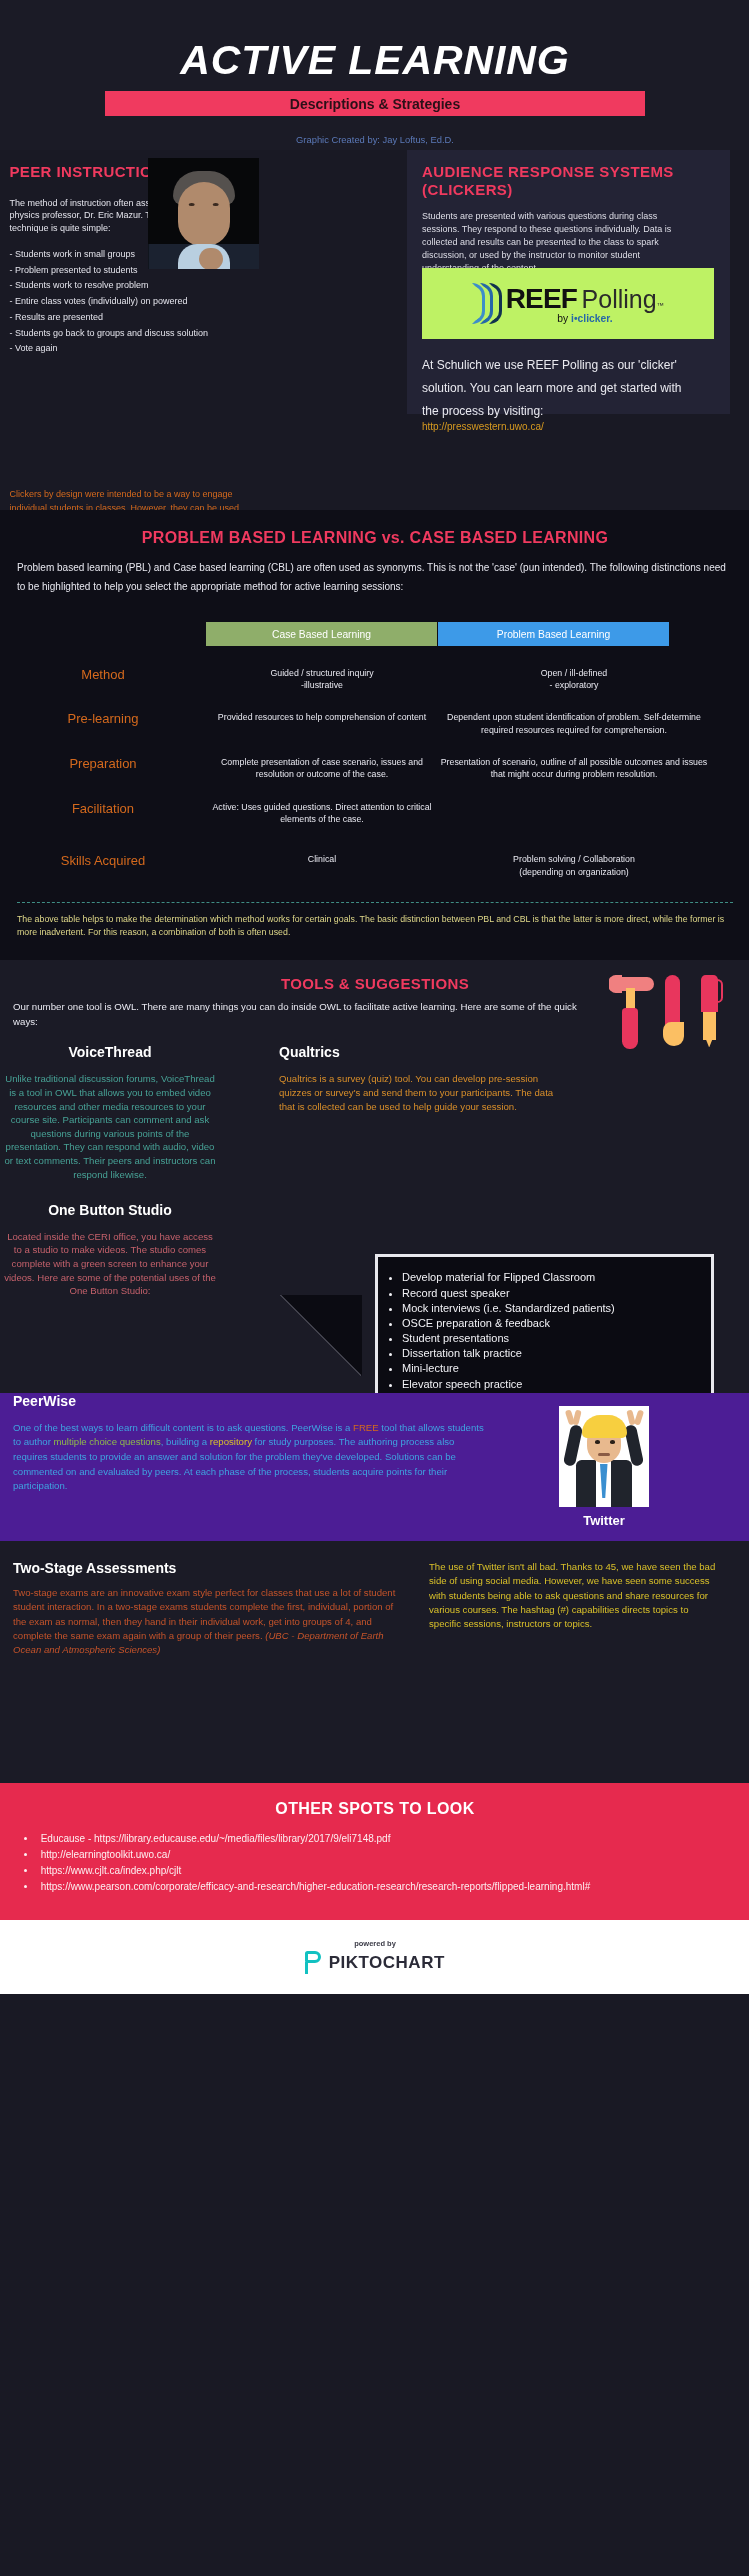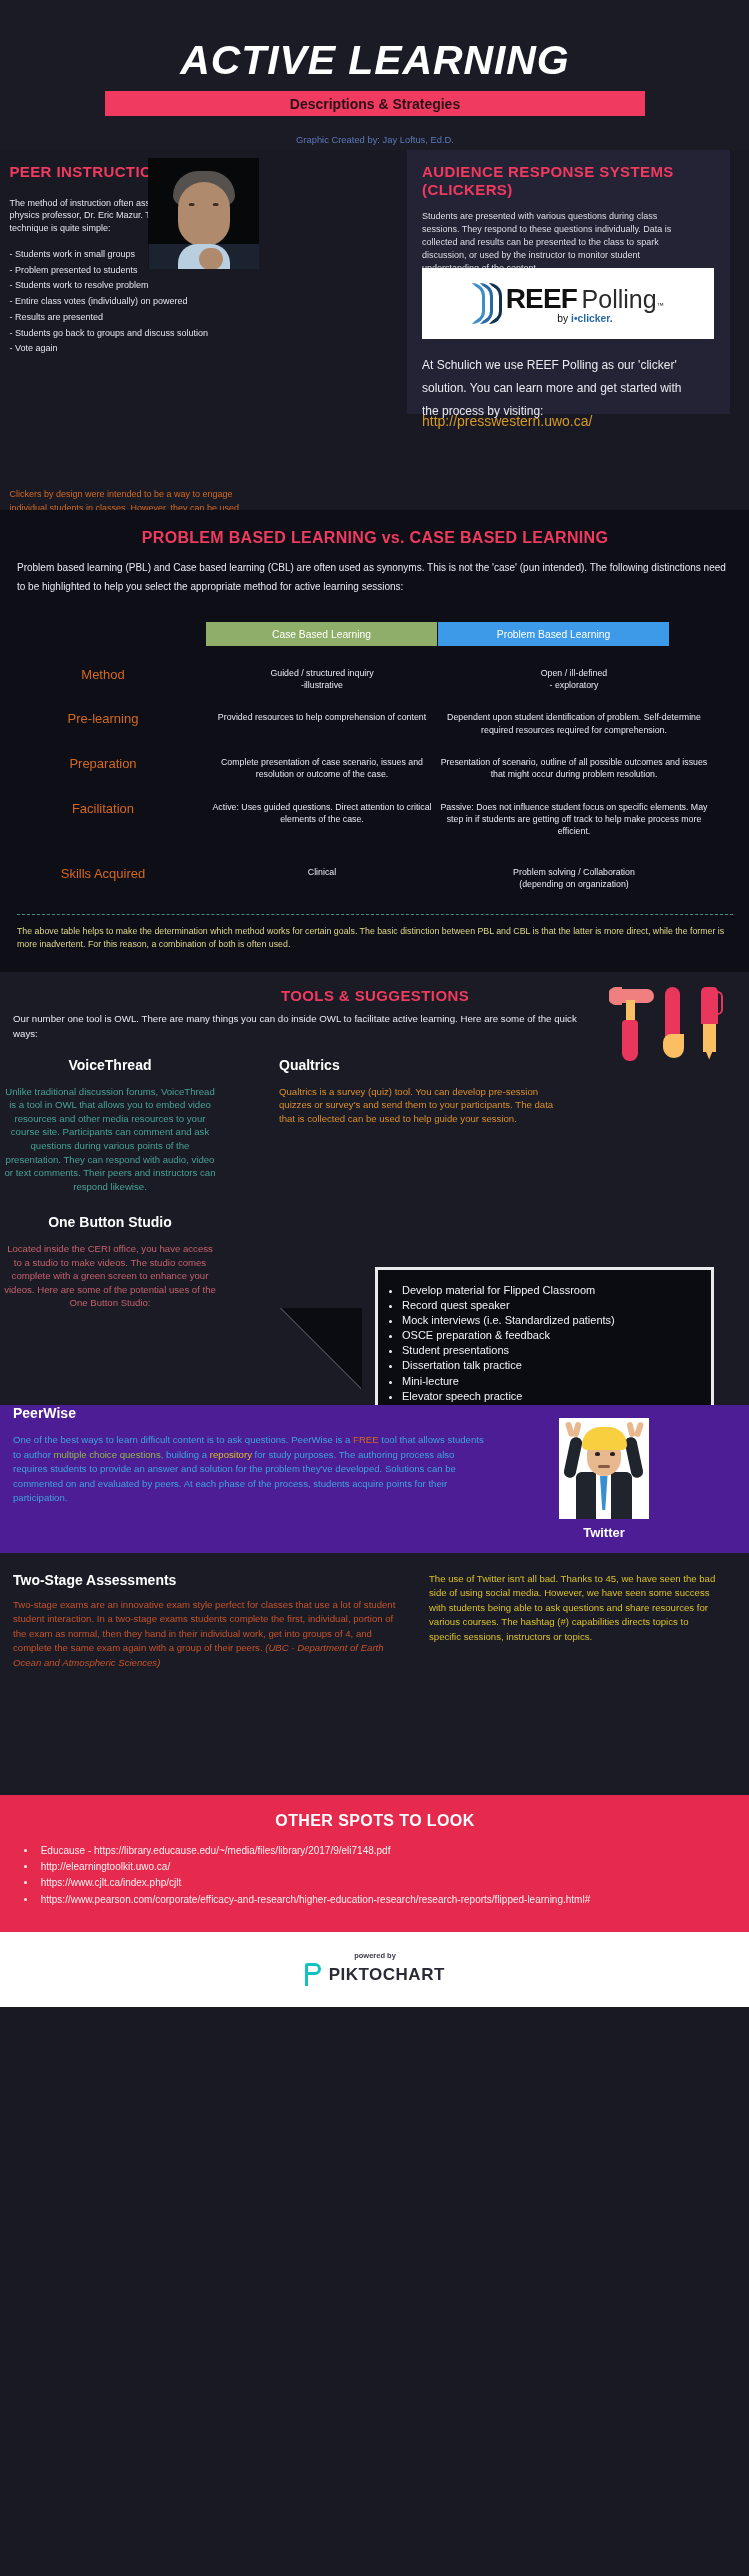"REEF" .reef-box { background: #ffffff -> #bef264 }
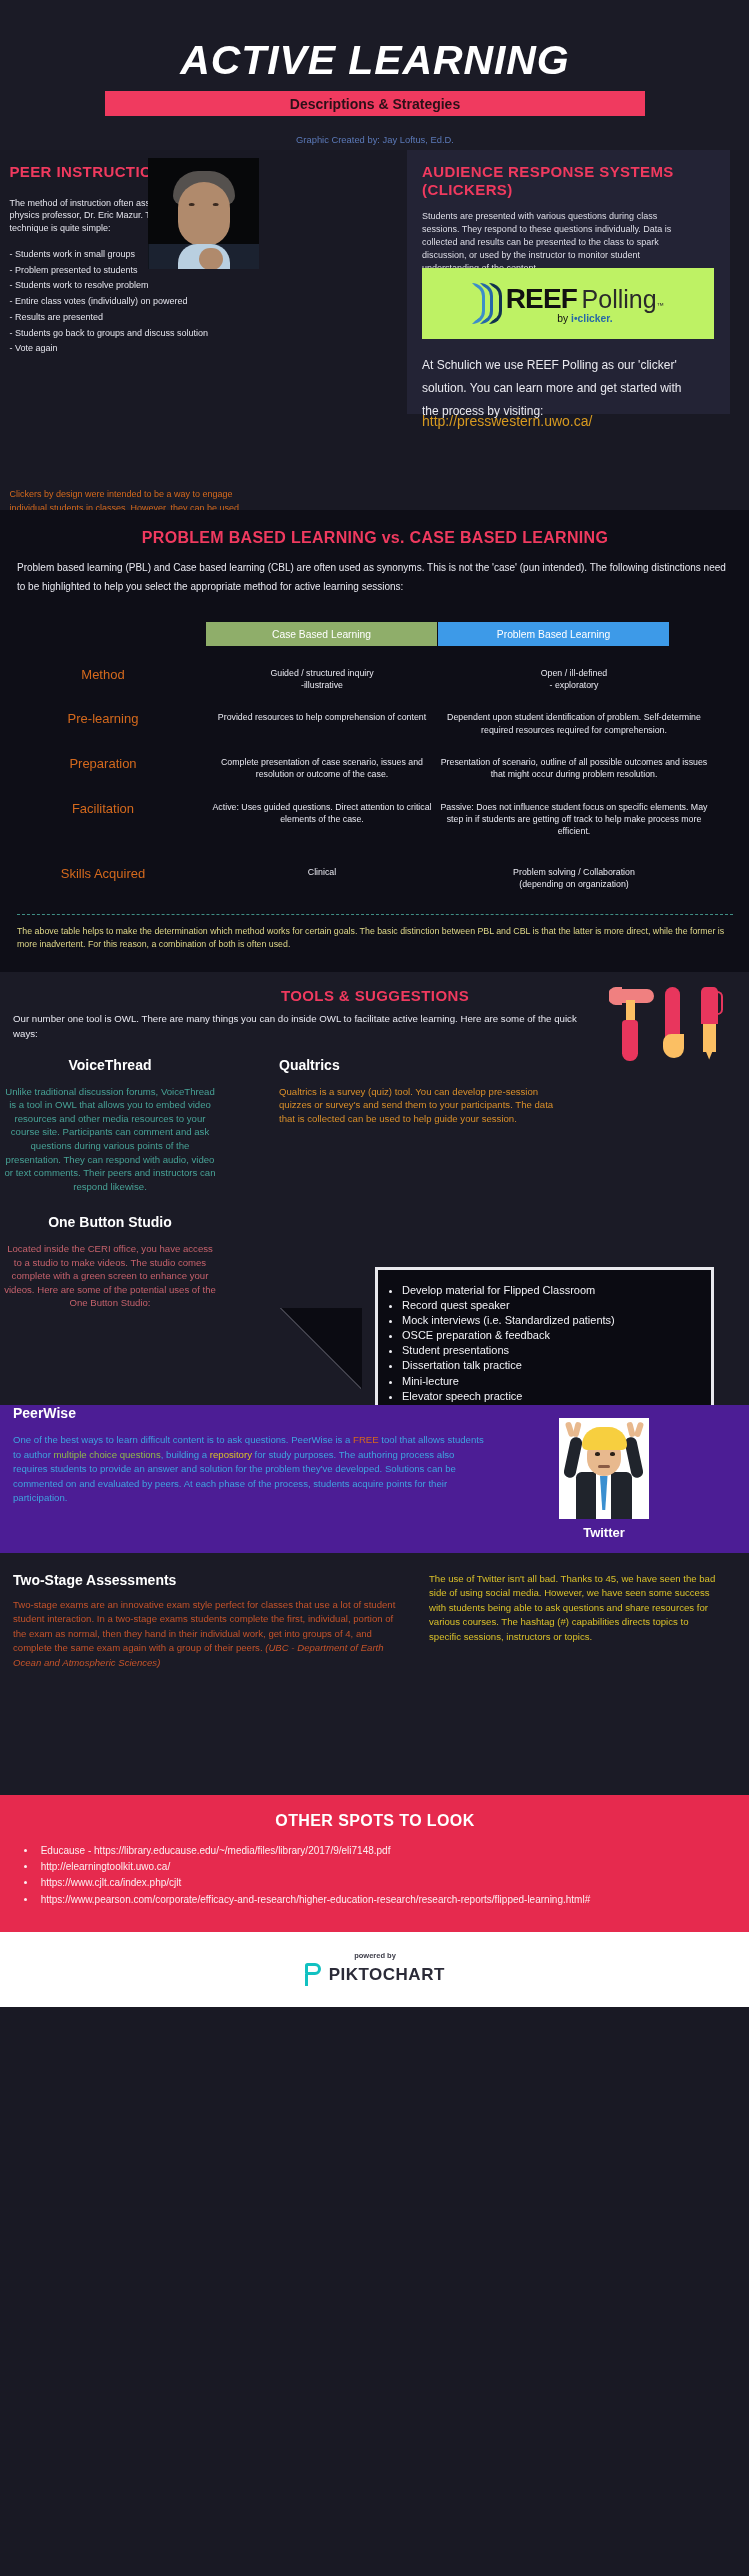"http://presswestern.uwo.ca/" .press-link { font-size: 14px -> 10px; top: 263px -> 271px }
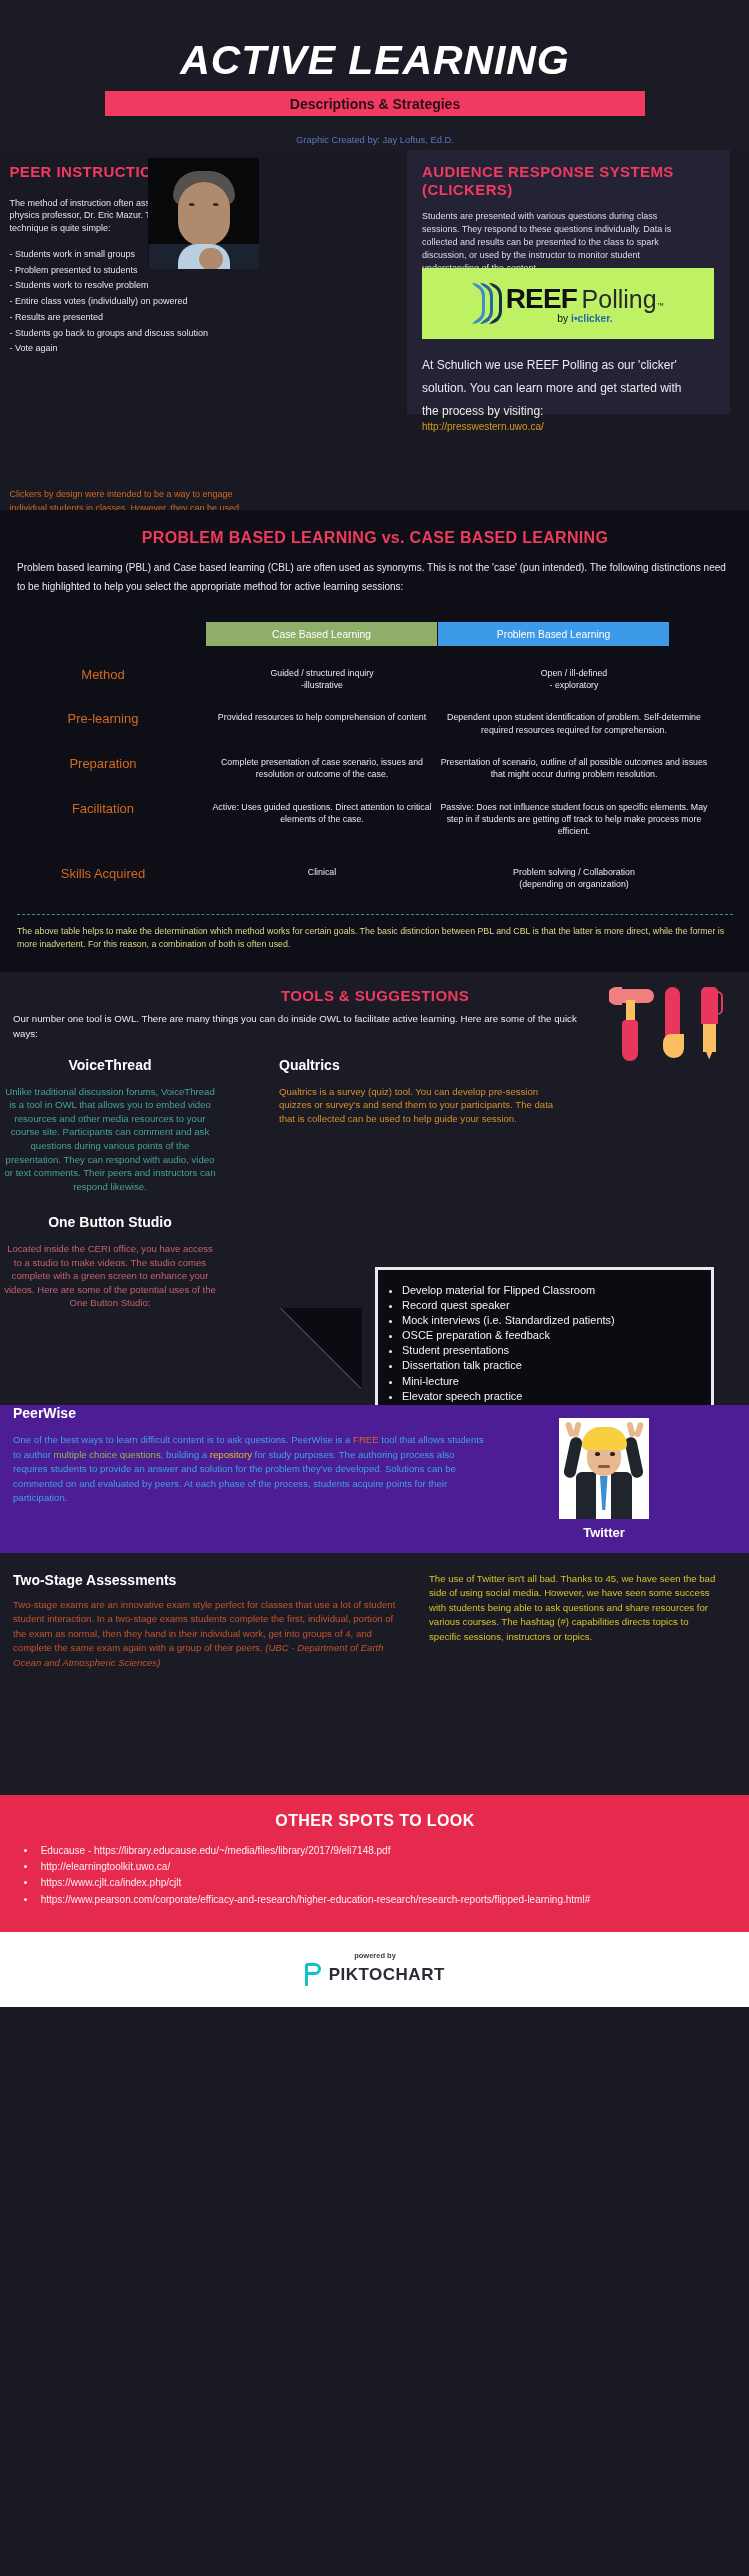"Passive: Does not influence student" div.cmp-cell { html: <div>Passive: Does not influence student focus on specific elements. May step in if students are getting off track to help make process more efficient.</div> -> none }
